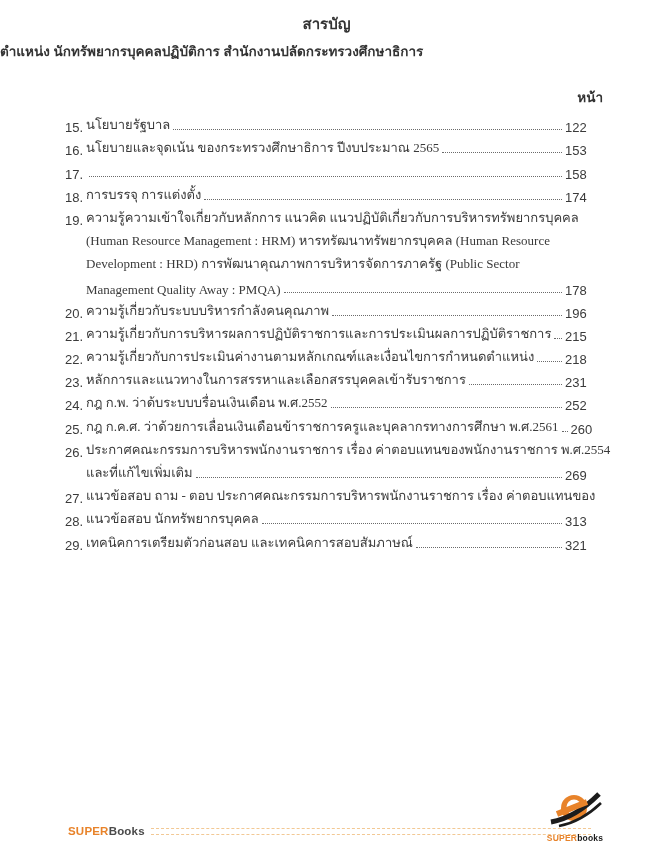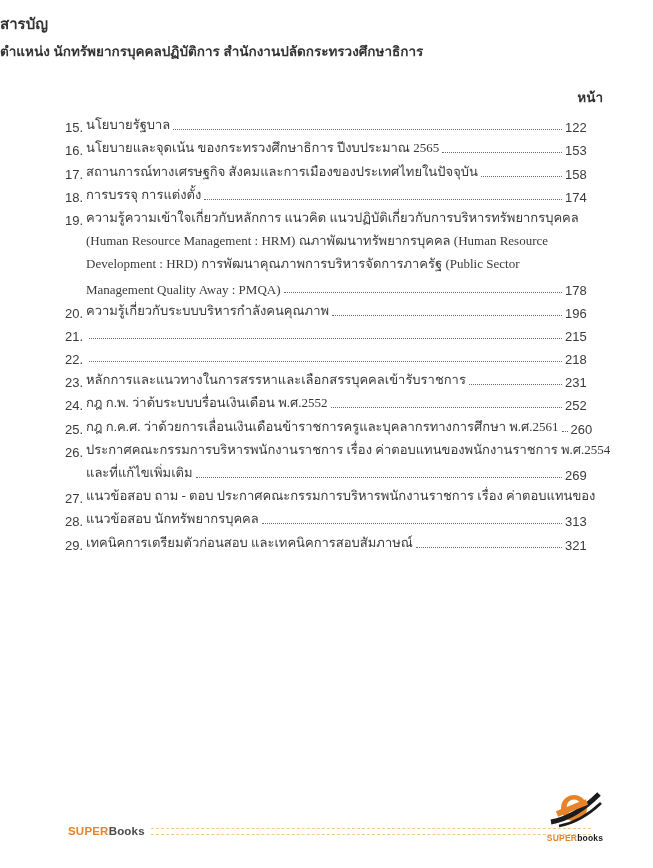"สารบัญ" .doc-title { text-align: left -> center }
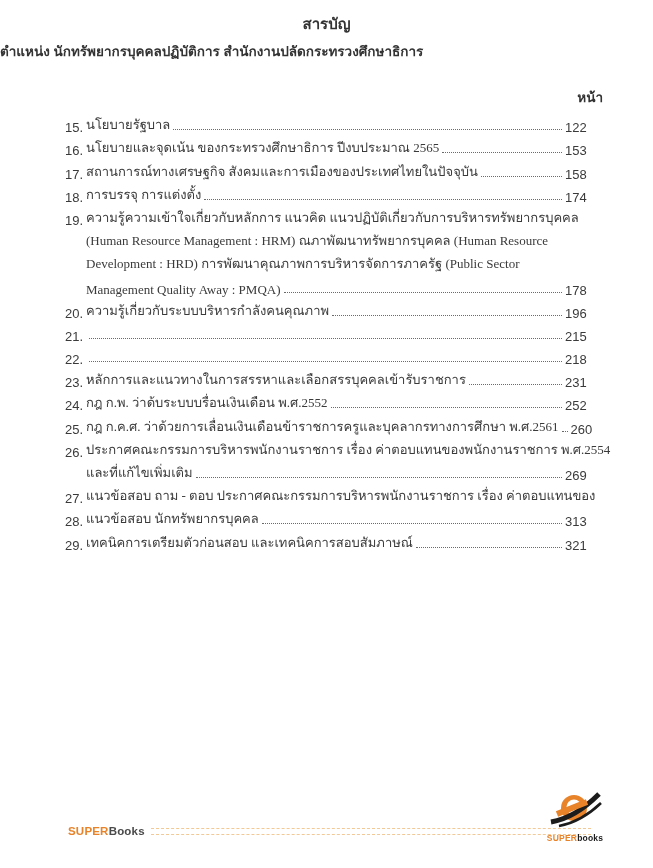"สถานการณ์ทางเศรษฐกิจ" span.toc-text { html: <span>สถานการณ์ทางเศรษฐกิจ สังคมและการเมืองของประเทศไทยในปัจจุบัน</span> -> none }
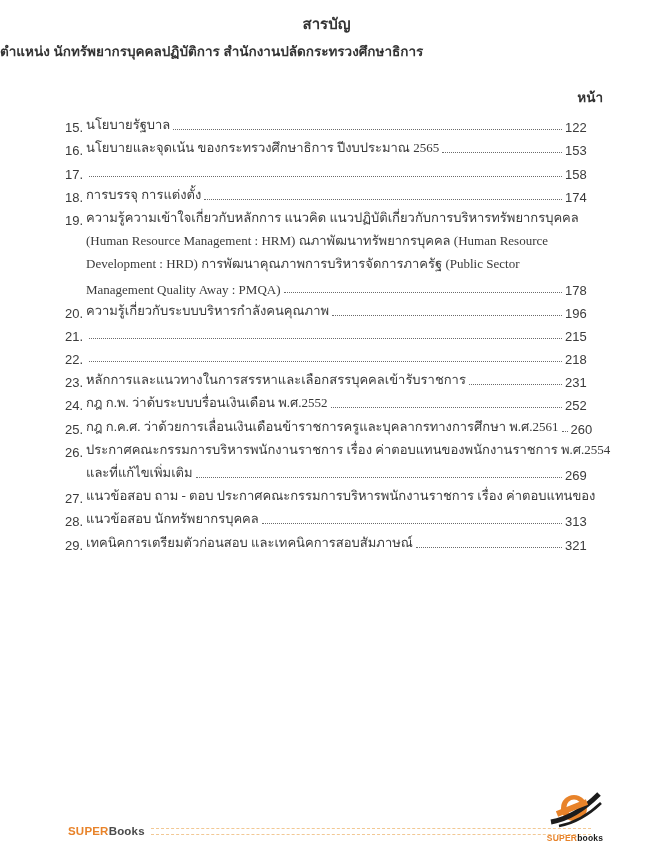"(Human Resource Management : HRM)" span.toc-text { text: ณภาพัฒนาทรัพยากรบุคคล -> หารทรัฒนาทรัพยากรบุคคล }
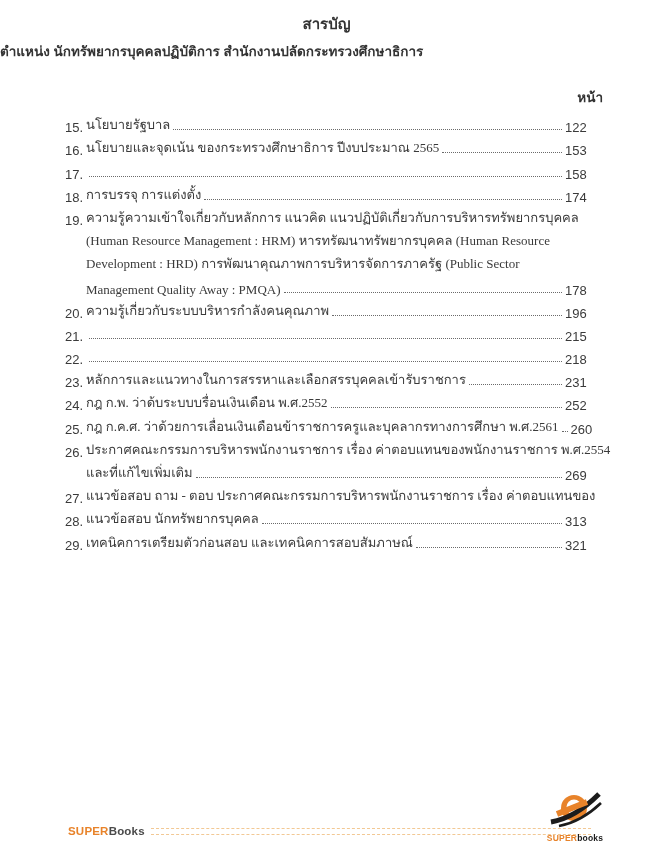"ความรู้เกี่ยวกับการบริหารผลการปฏิบัติราช" span.toc-text { html: none -> <span>ความรู้เกี่ยวกับการบริหารผลการปฏิบัติราชการและการประเมินผลการปฏิบัติราชการ</span> }
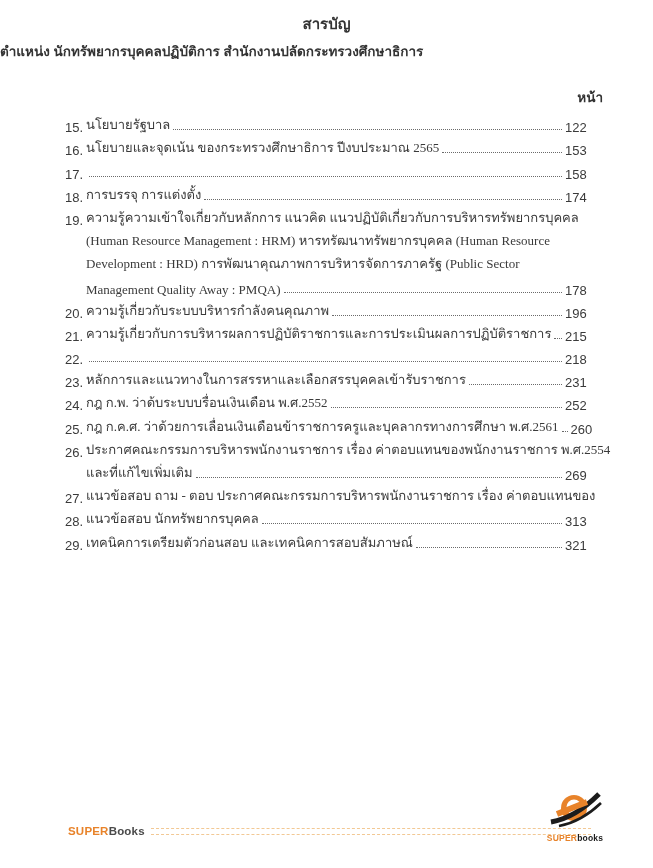"ความรู้เกี่ยวกับการประเมินค่างานตามหลักเ" span.toc-text { html: none -> <span>ความรู้เกี่ยวกับการประเมินค่างานตามหลักเกณฑ์และเงื่อนไขการกำหนดตำแหน่ง</span> }
